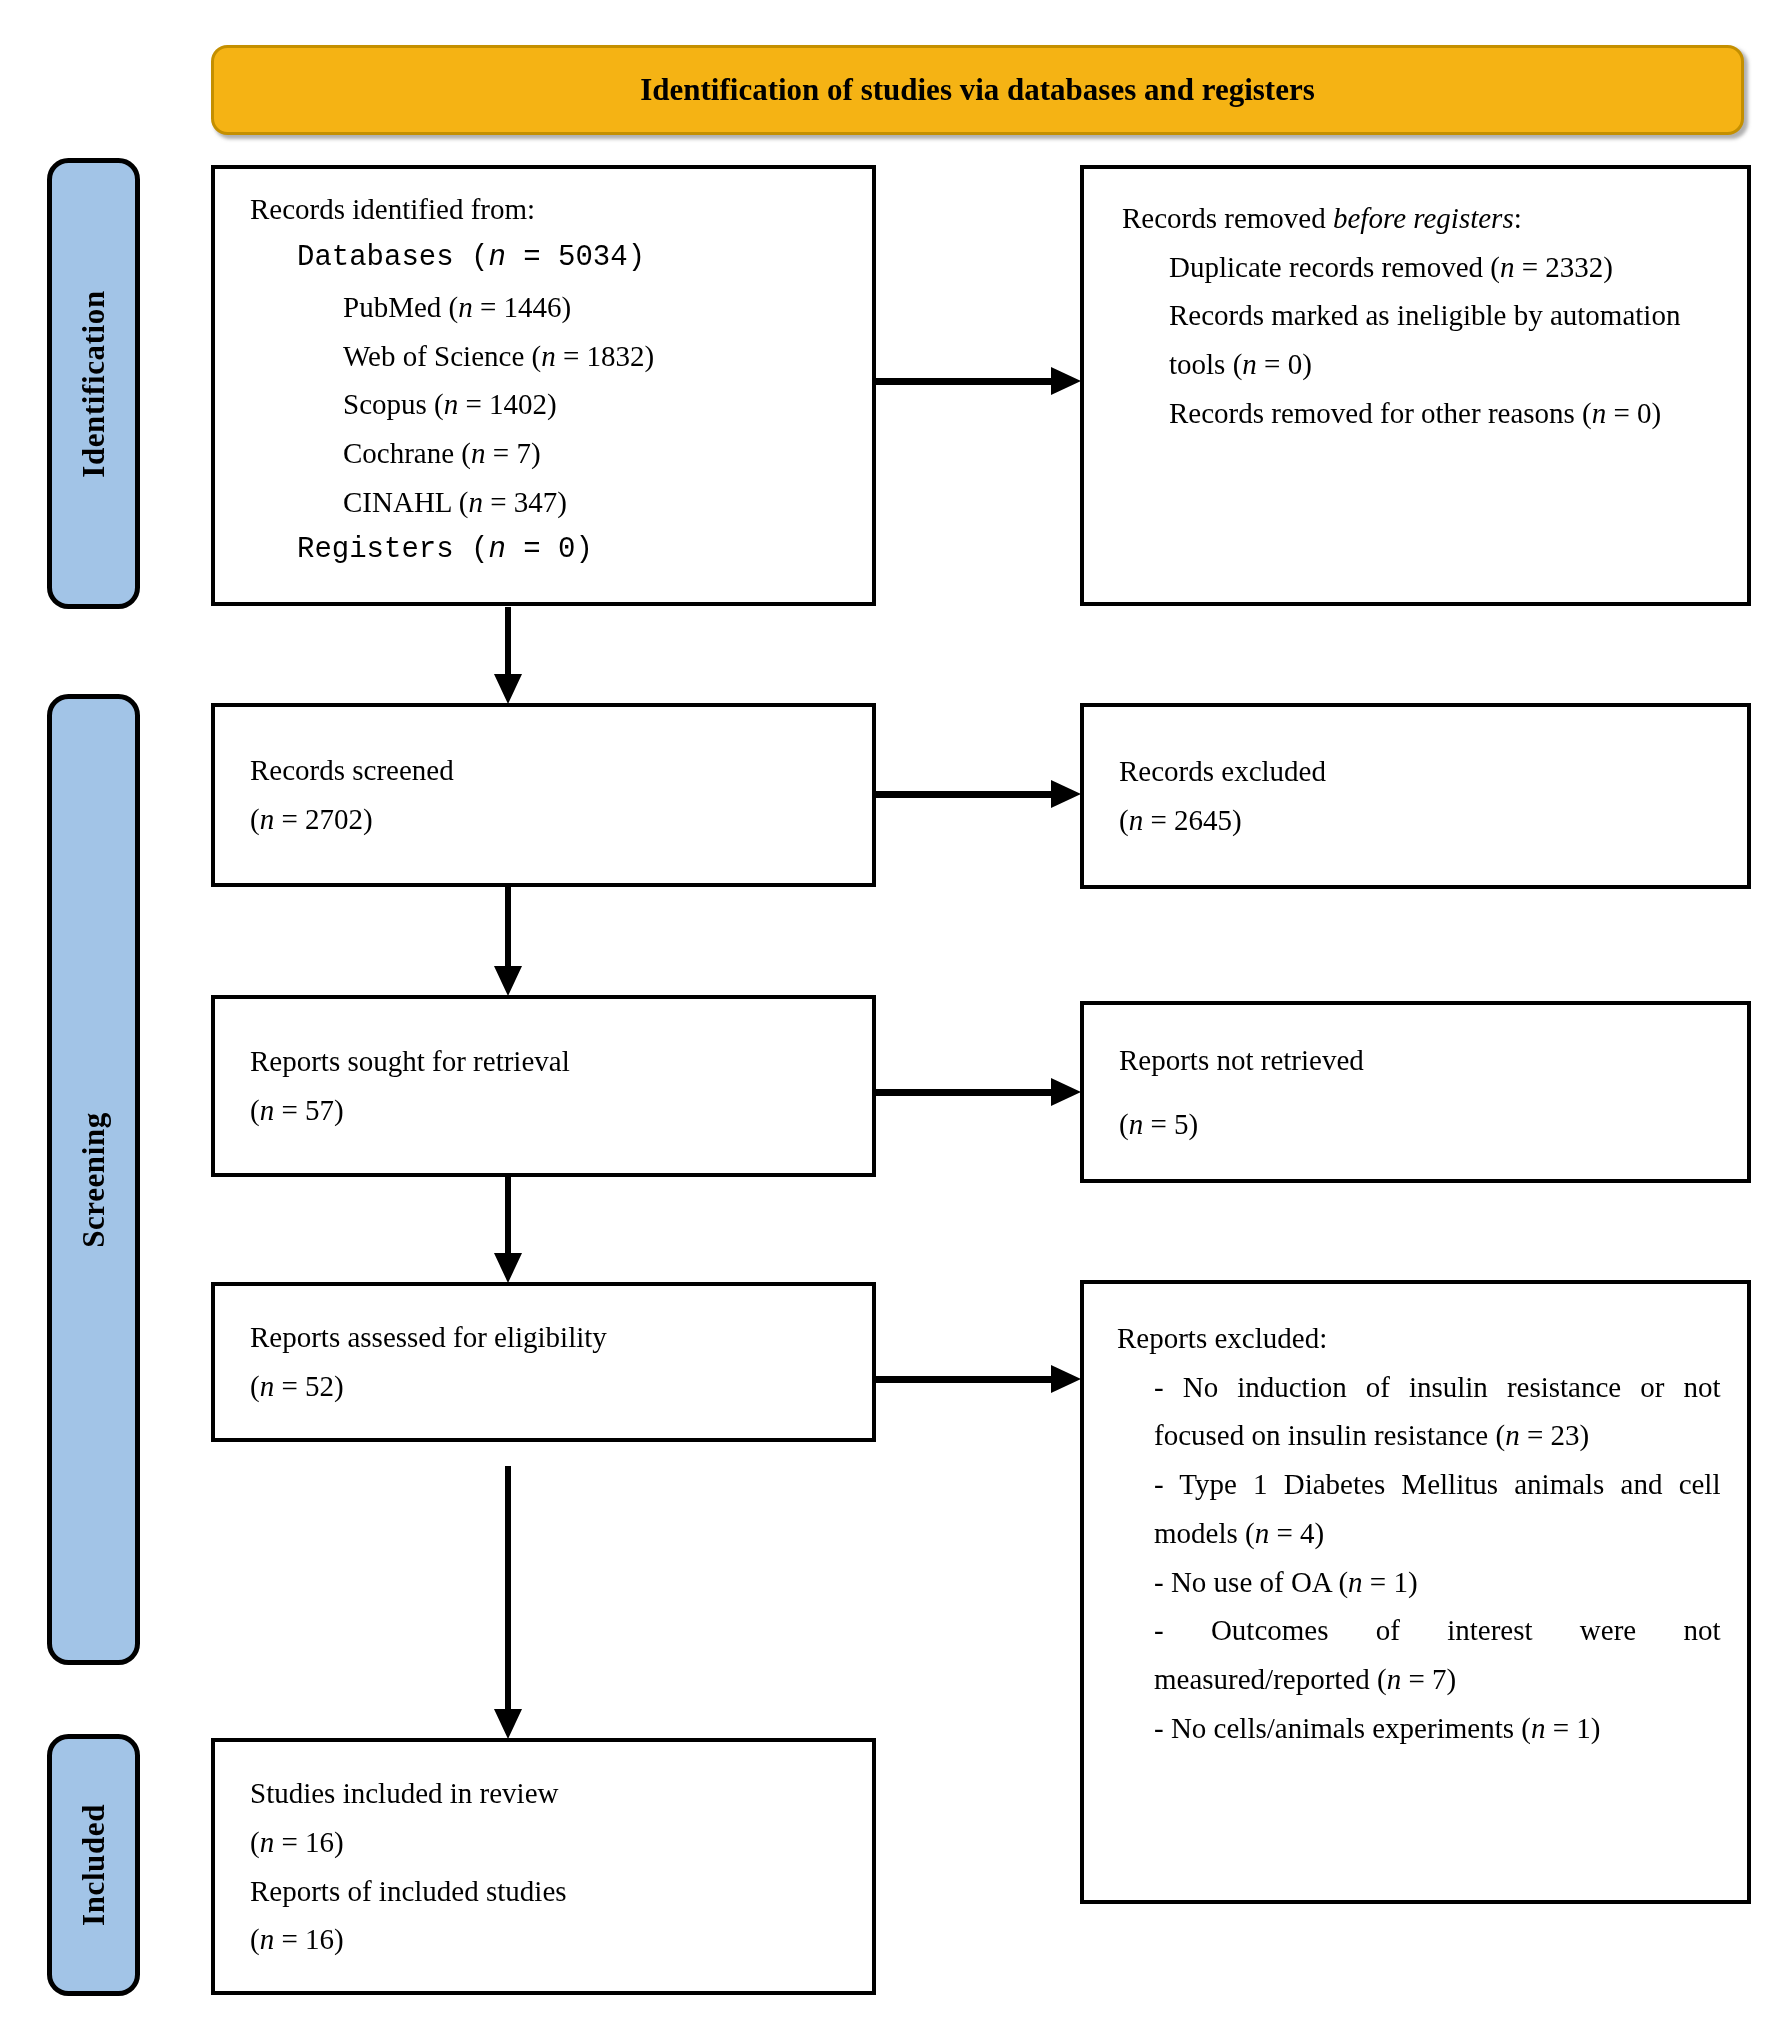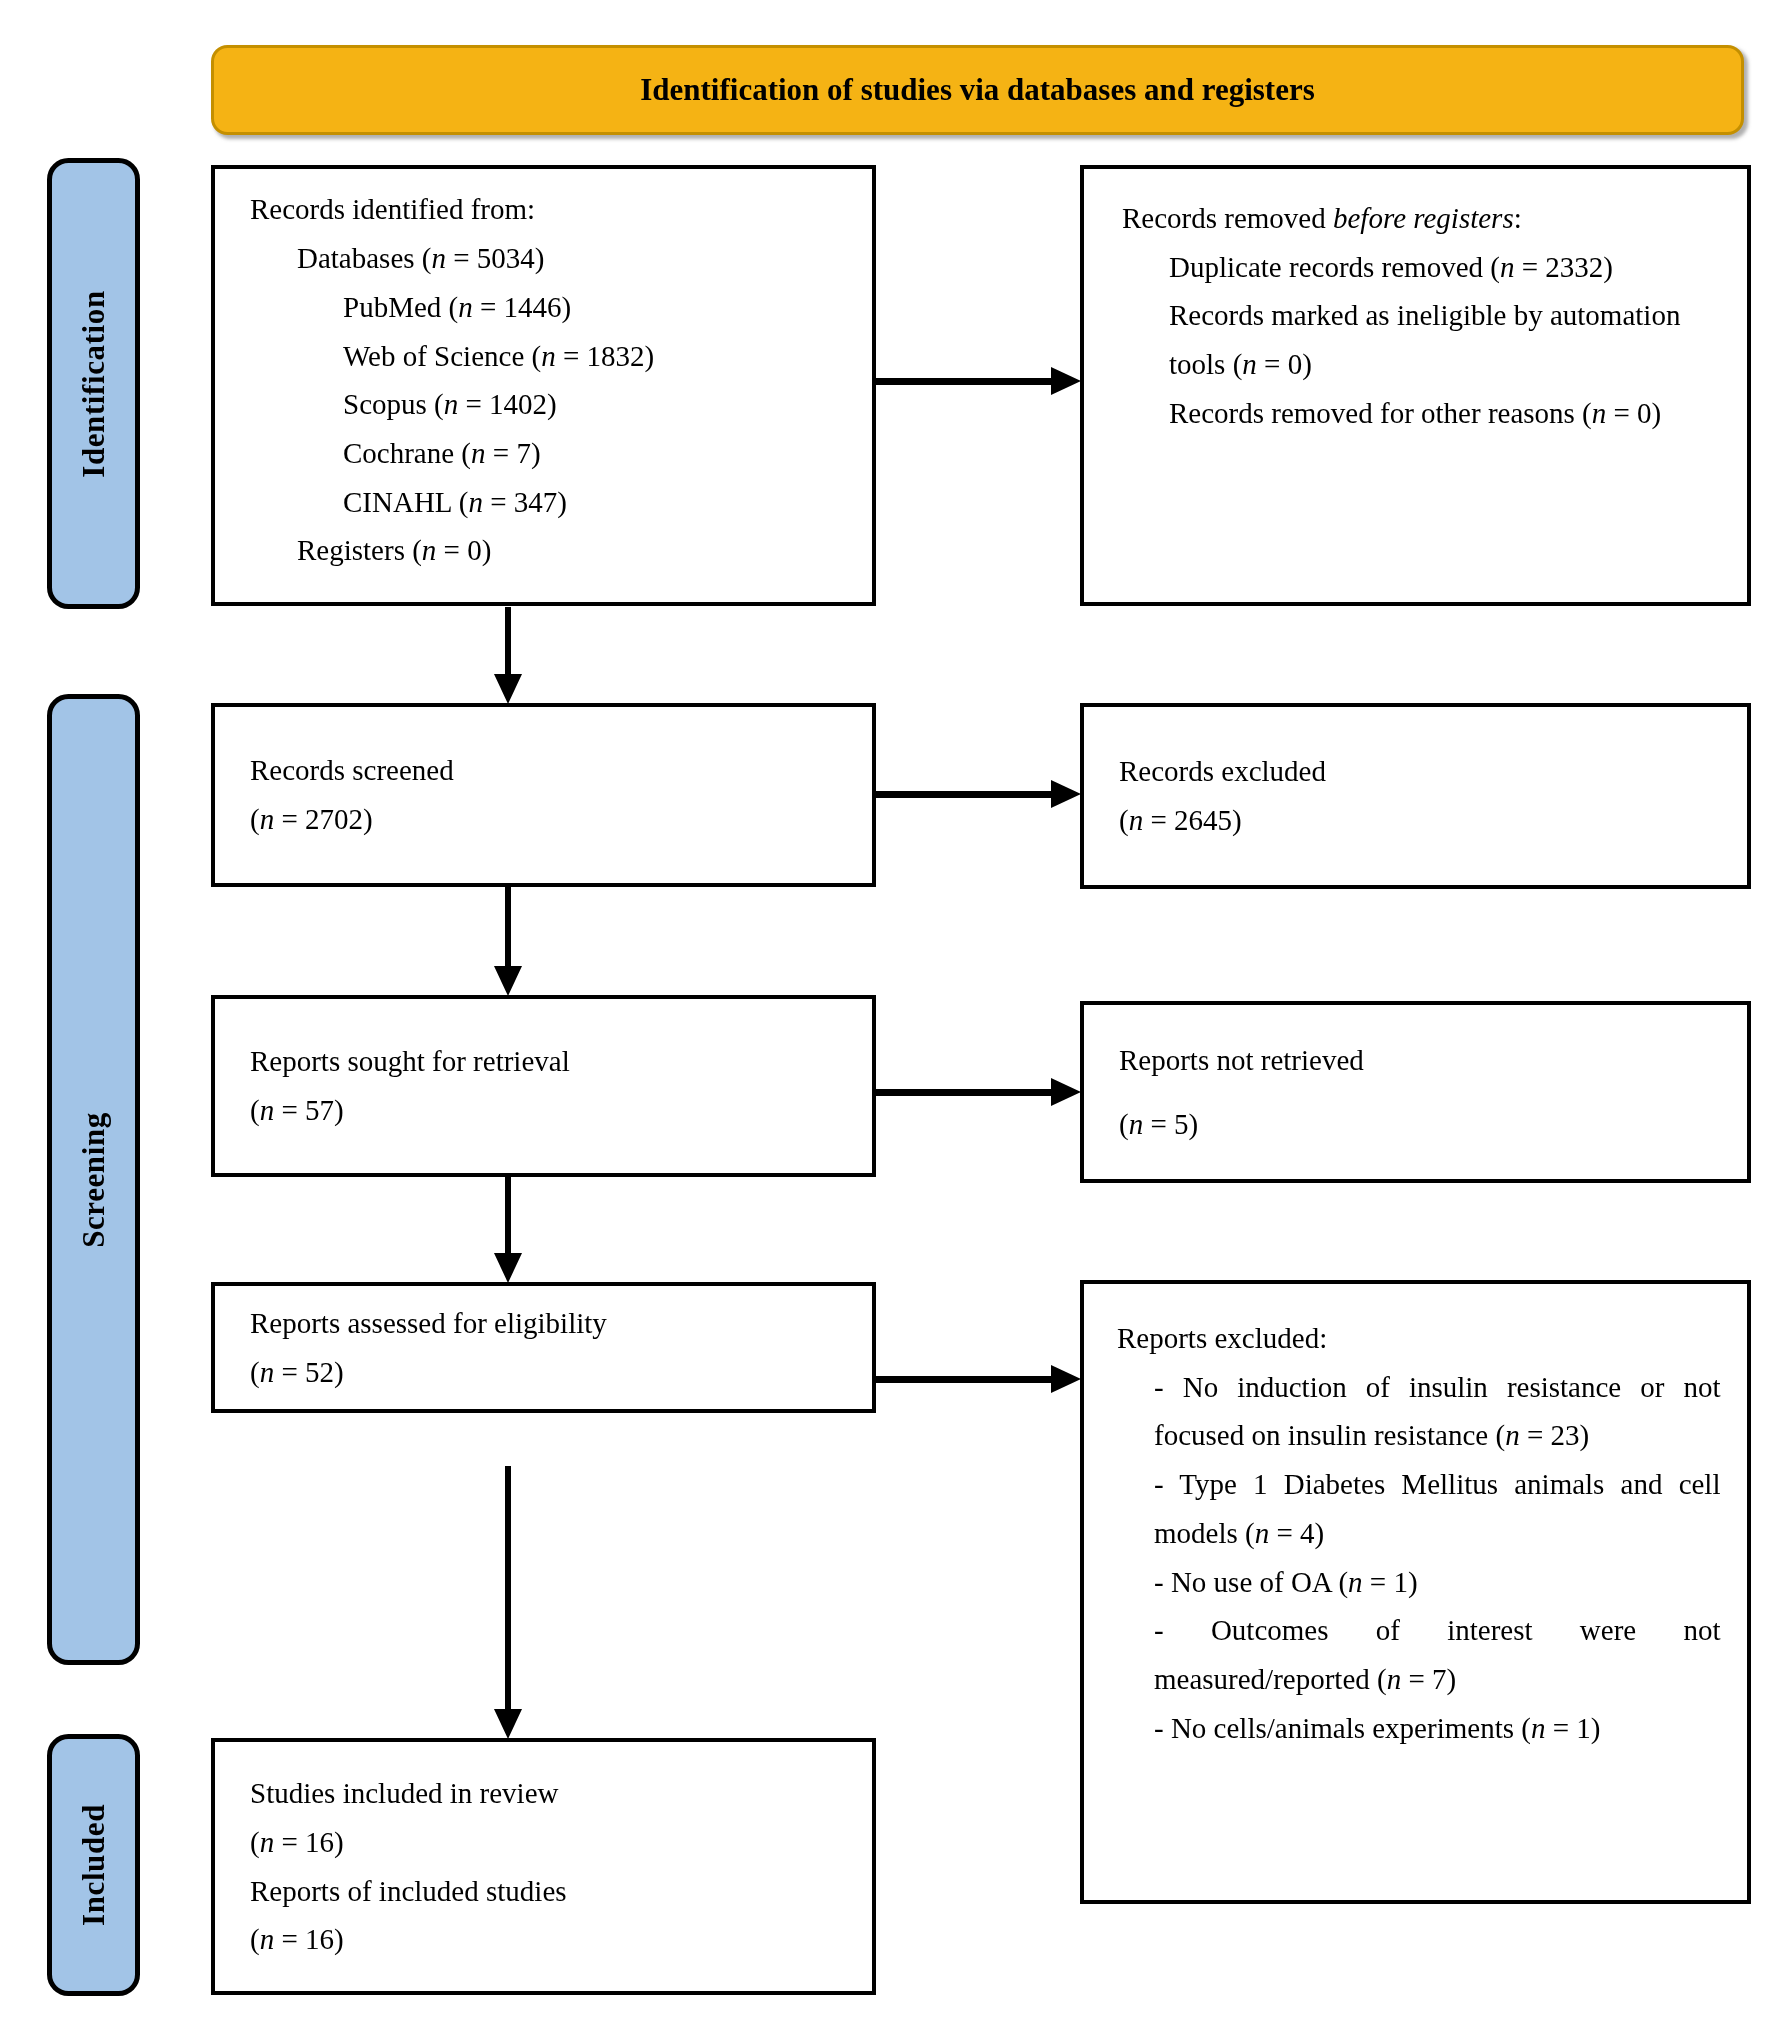"Databases (n = 5034)" .ind1 { font-family: none -> Liberation Mono, monospace }
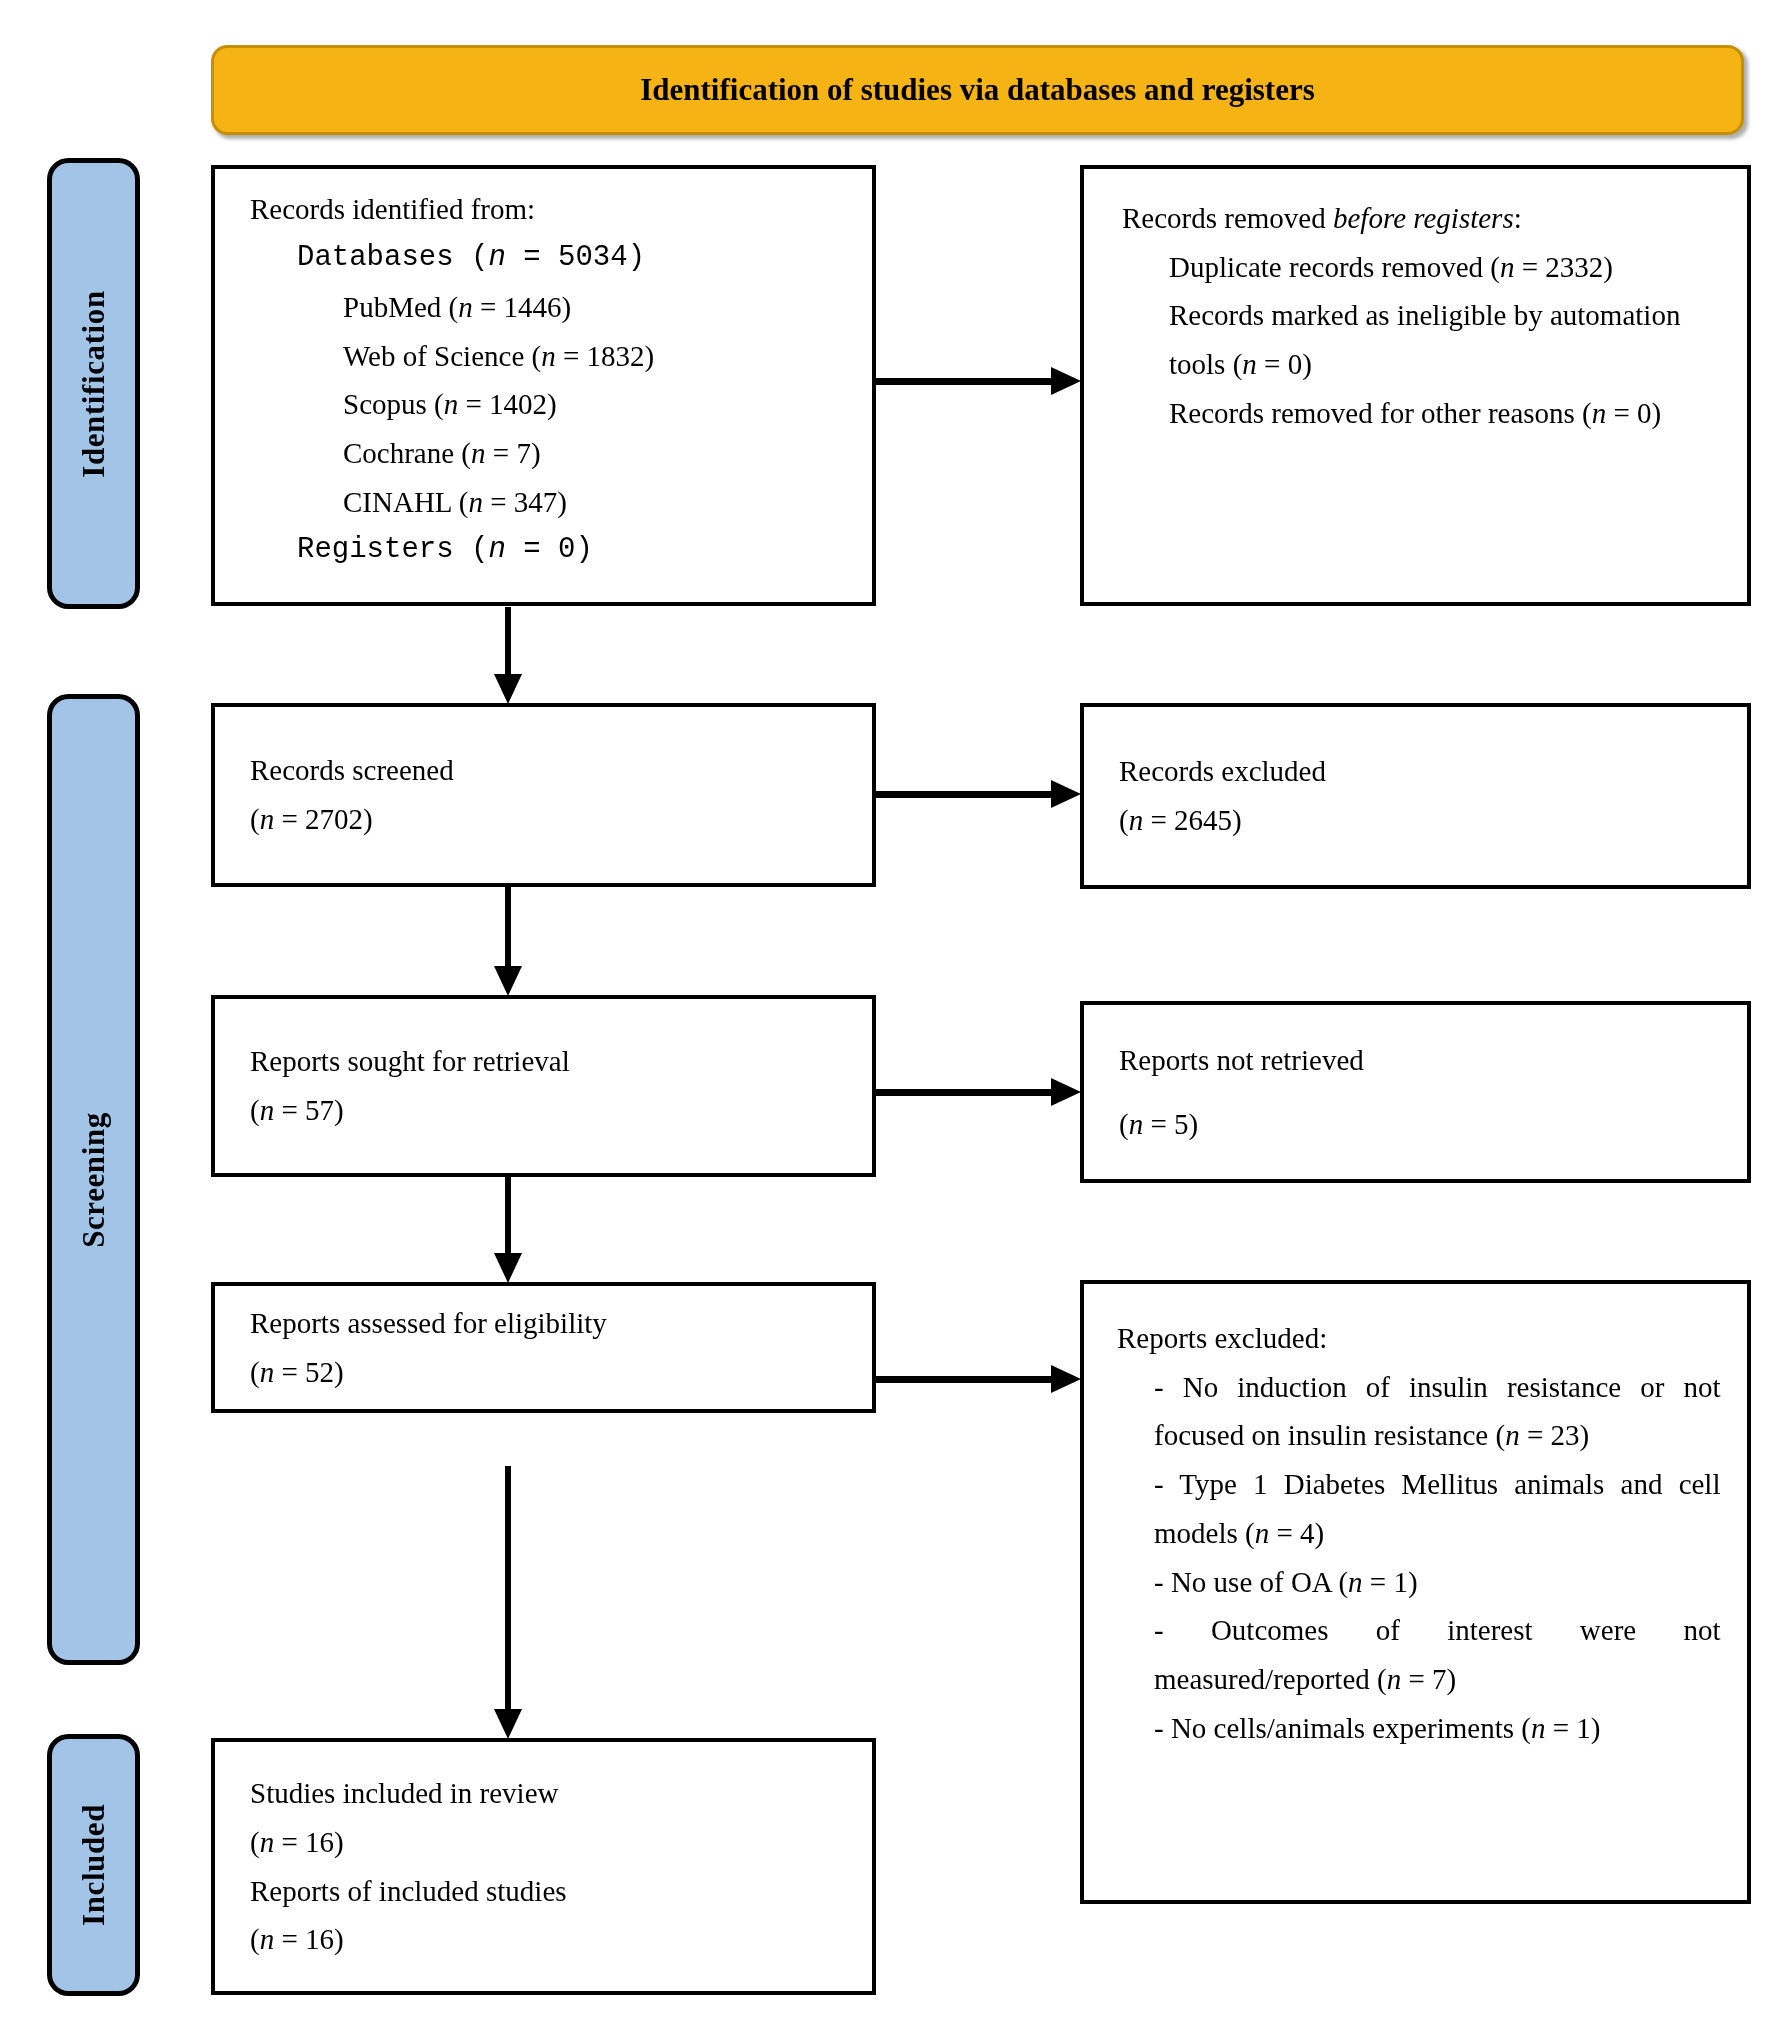"Reports assessed for eligibility" div.box { height: 131px -> 160px }
